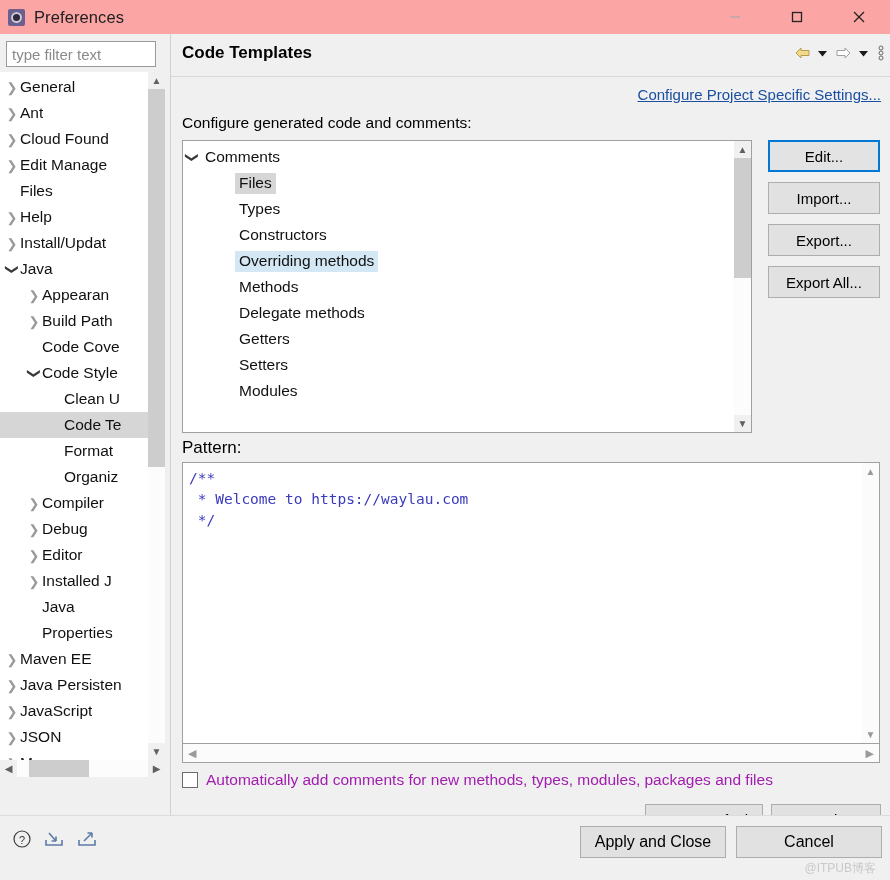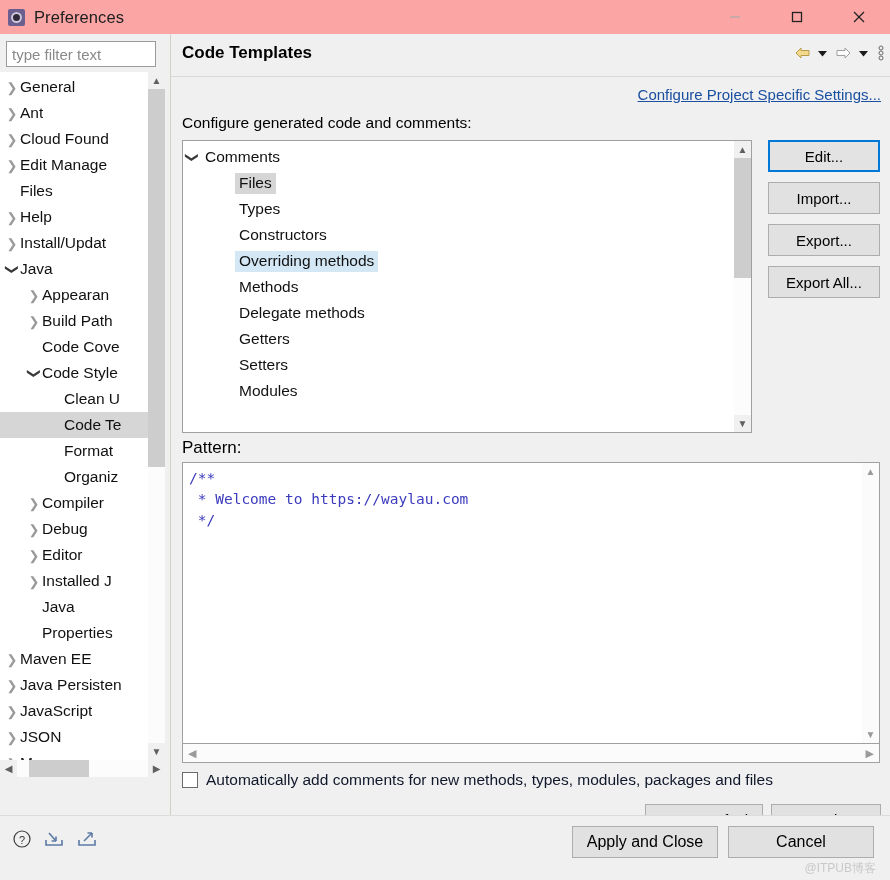"Automatically add comments for new" .auto-lbl { color: #0f172a -> #a21caf }
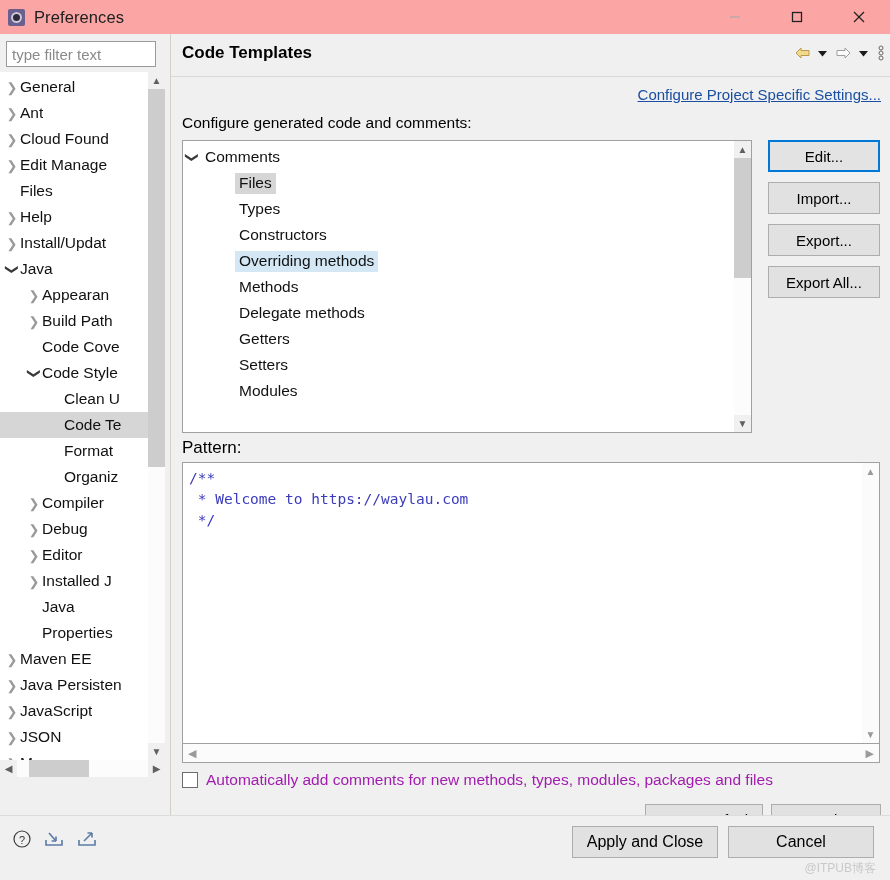"Apply and Close" .footer-btns { right: 16px -> 8px }
